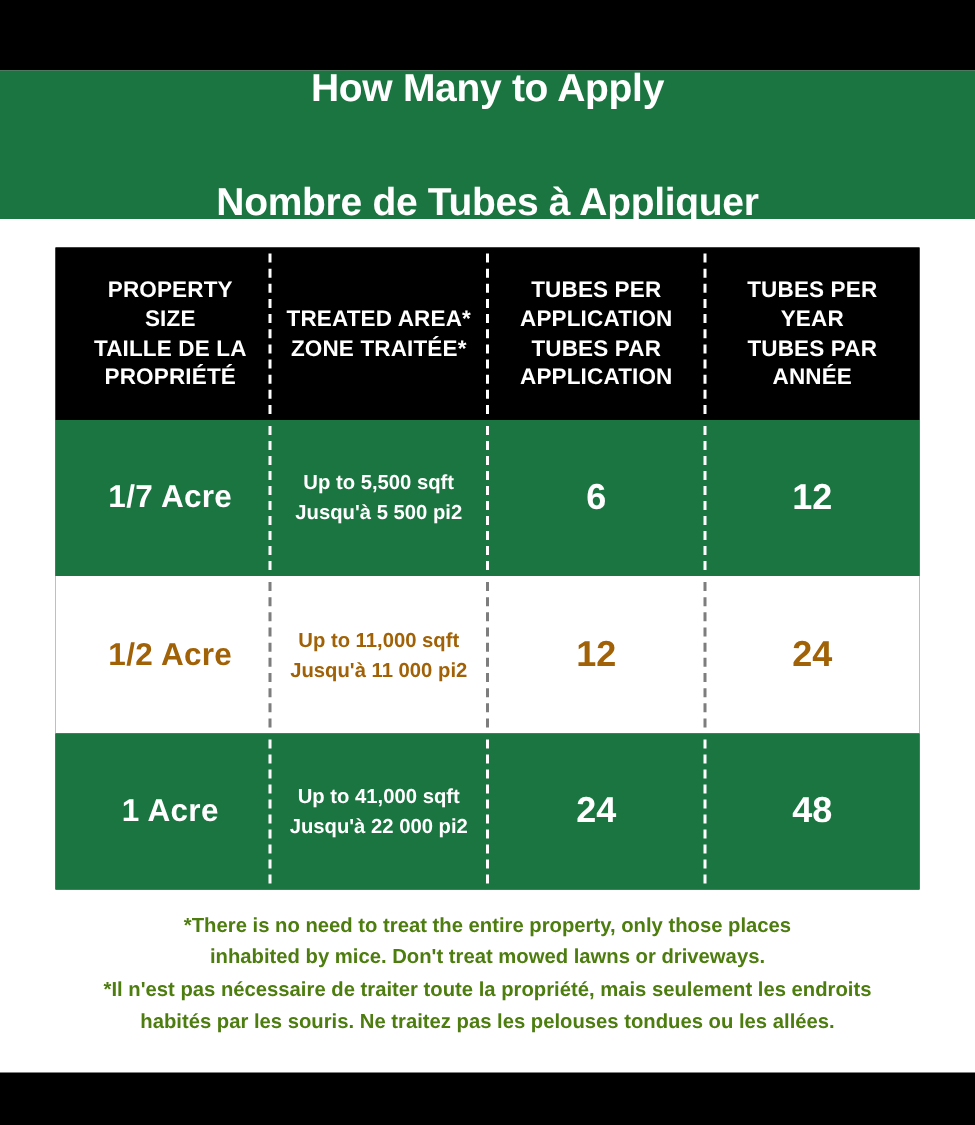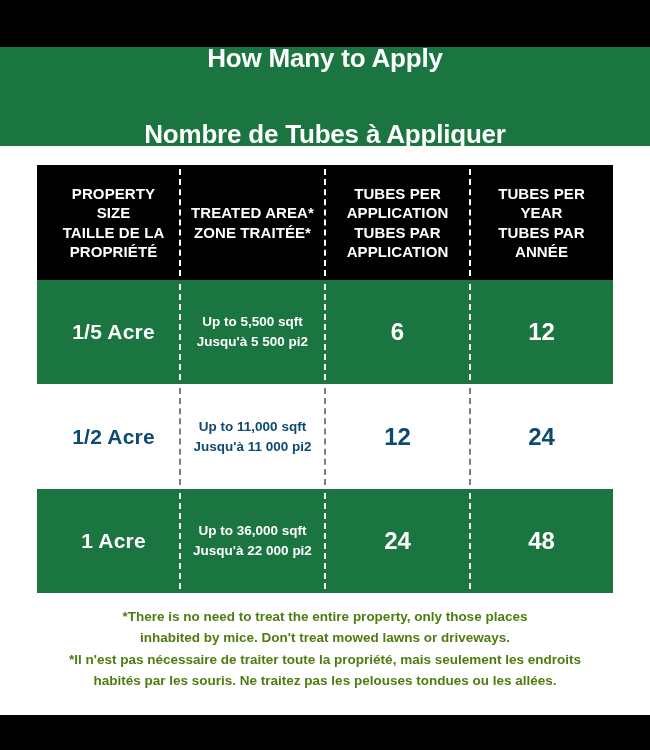"1/5 Acre" span.acre { text: 1/5 -> 1/7 }
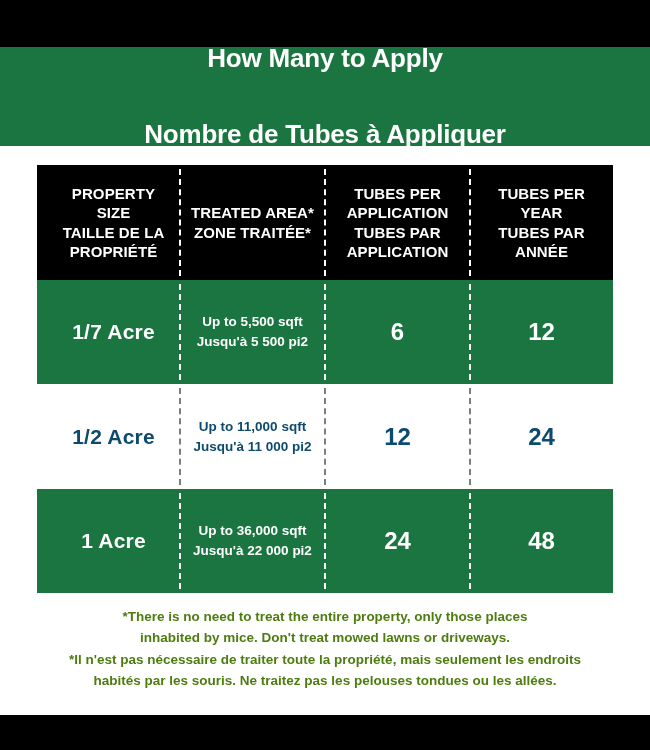"1/2 Acre" .trow.r2 .acre, .trow.r2 .area, .trow.r2 .num { color: #0c4a6e -> #a16207 }
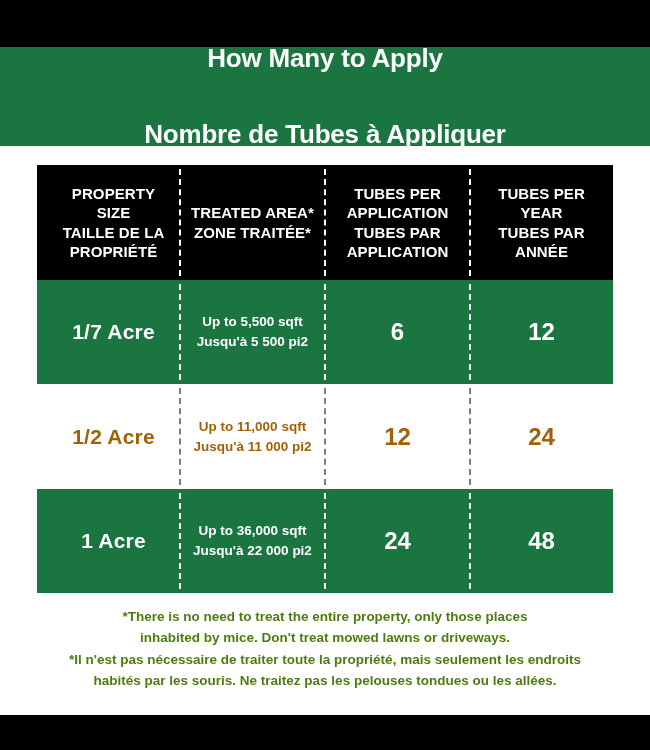"Up to 36,000 sqft" span { text: 36,000 -> 41,000 }
